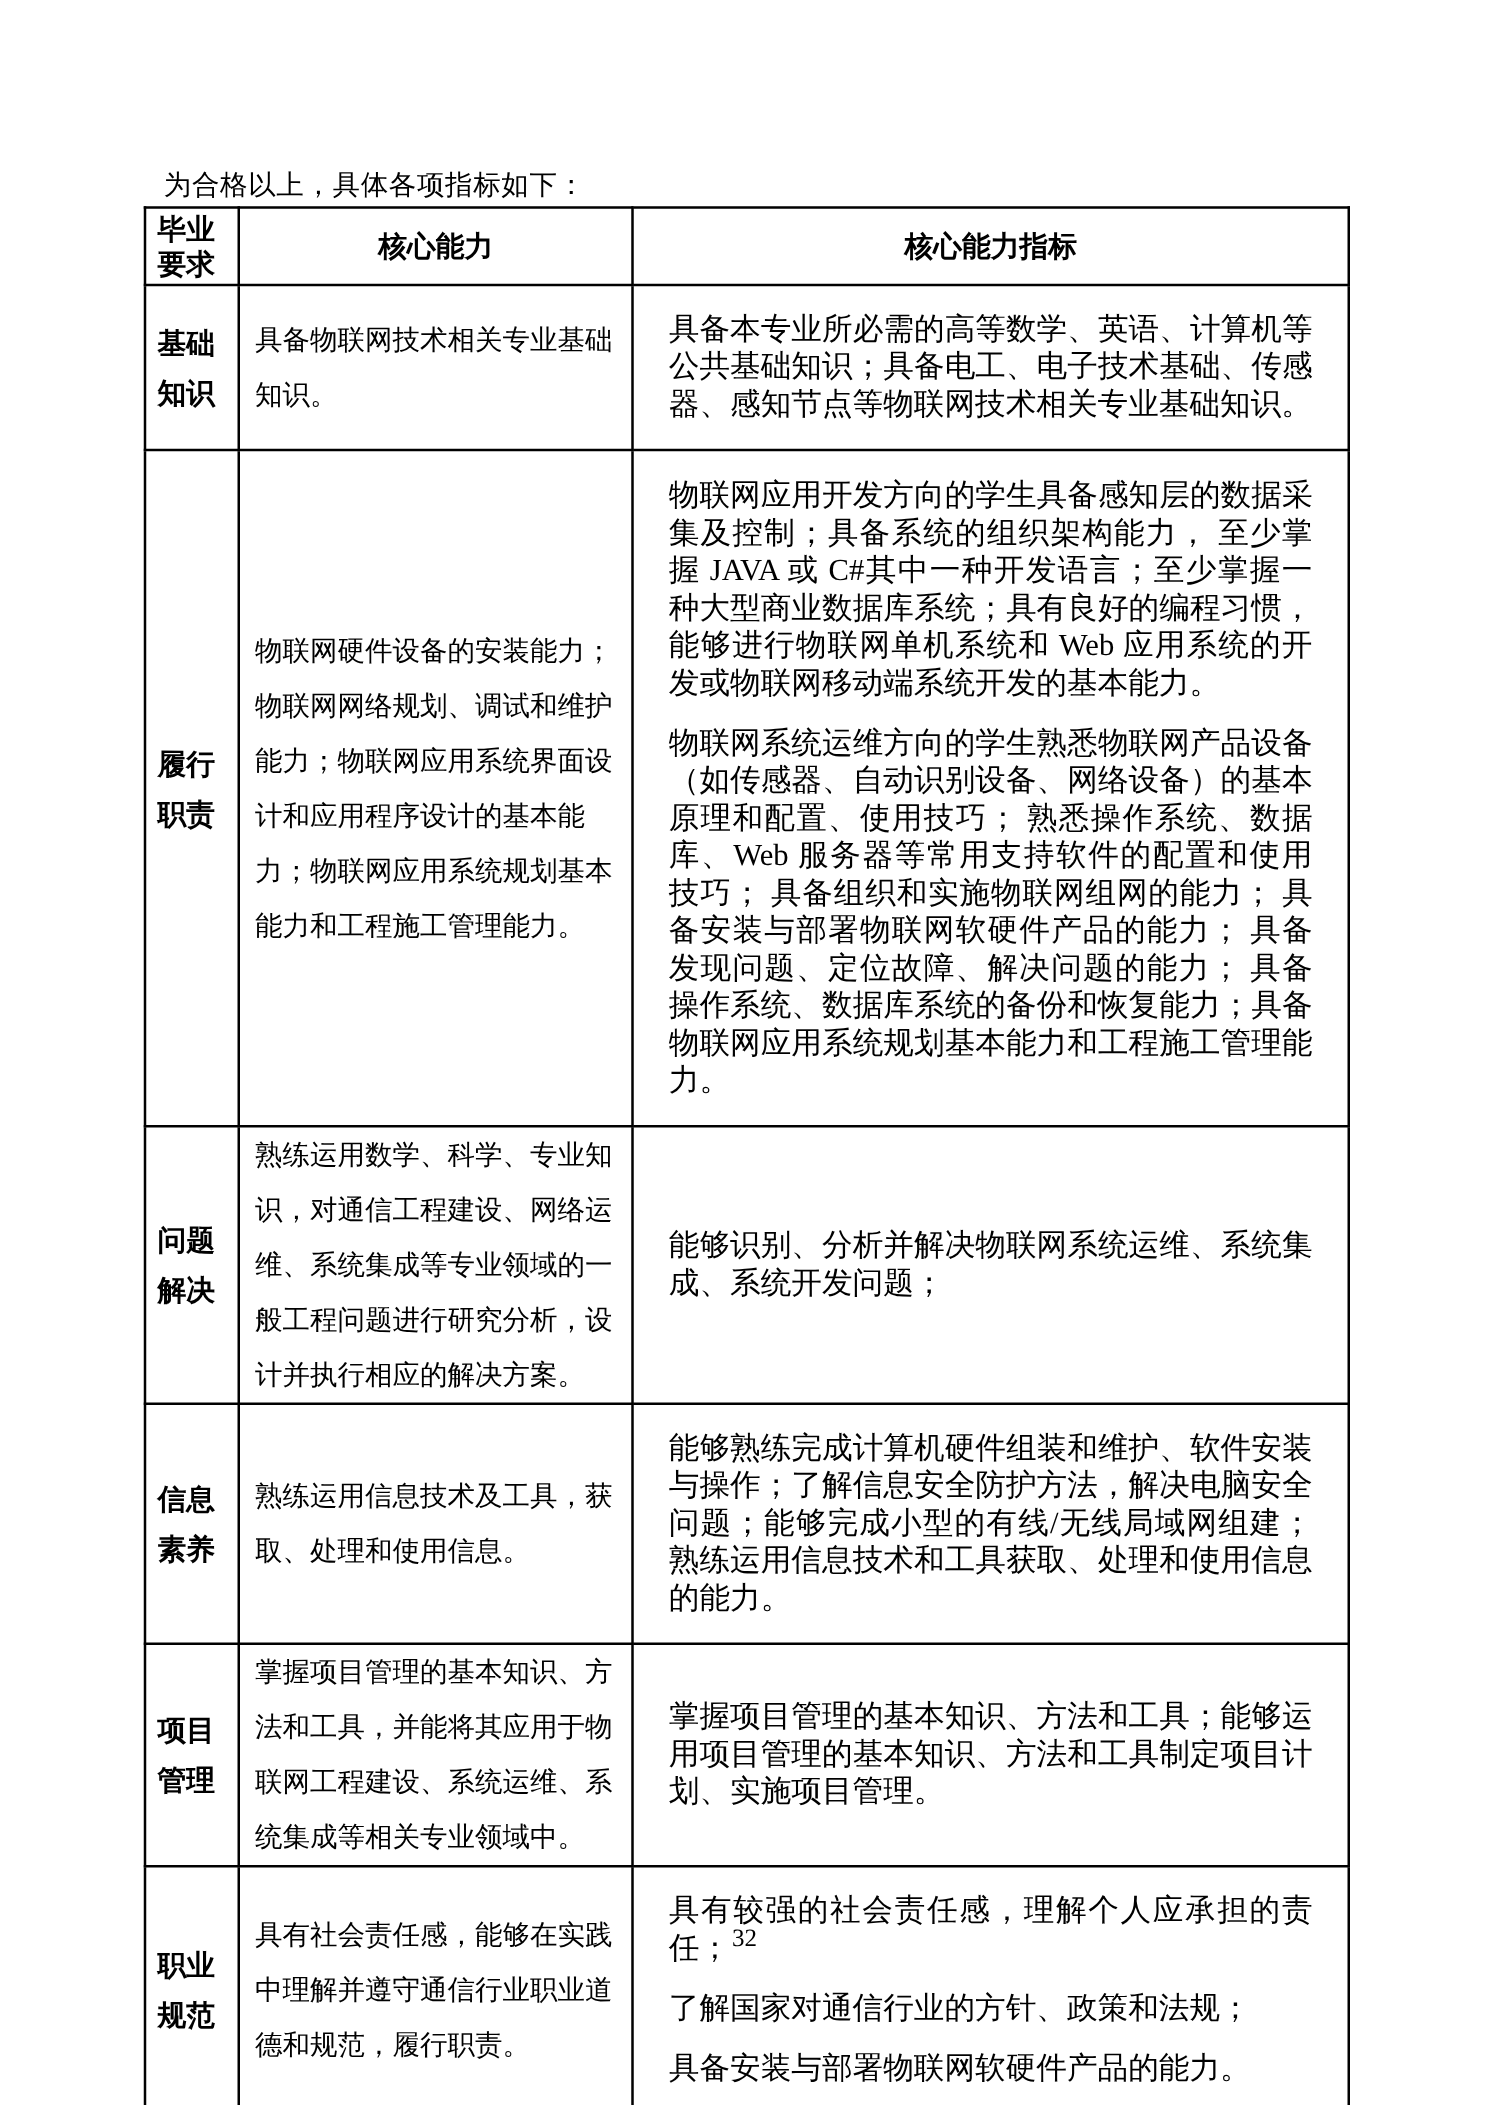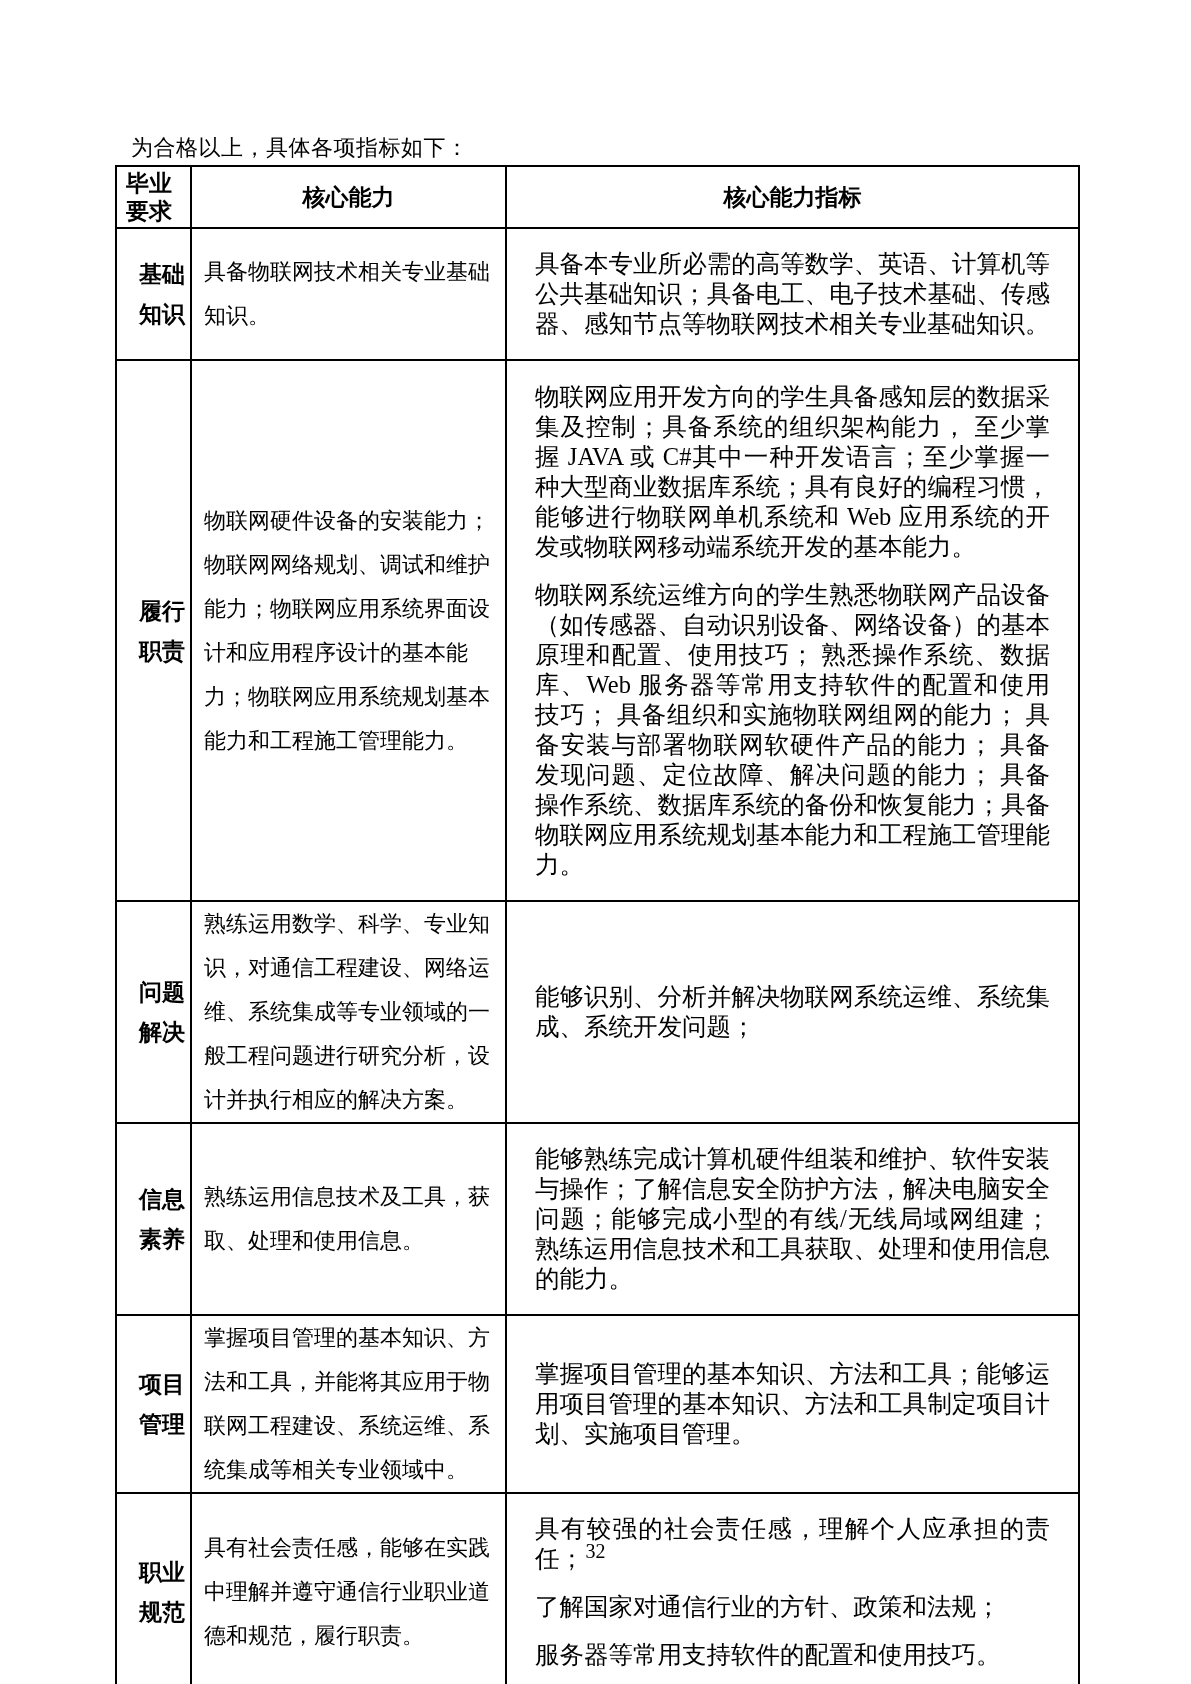"基础知识" th.req-cell { padding: 0 4px 0 22px -> 0 4px 0 9px }
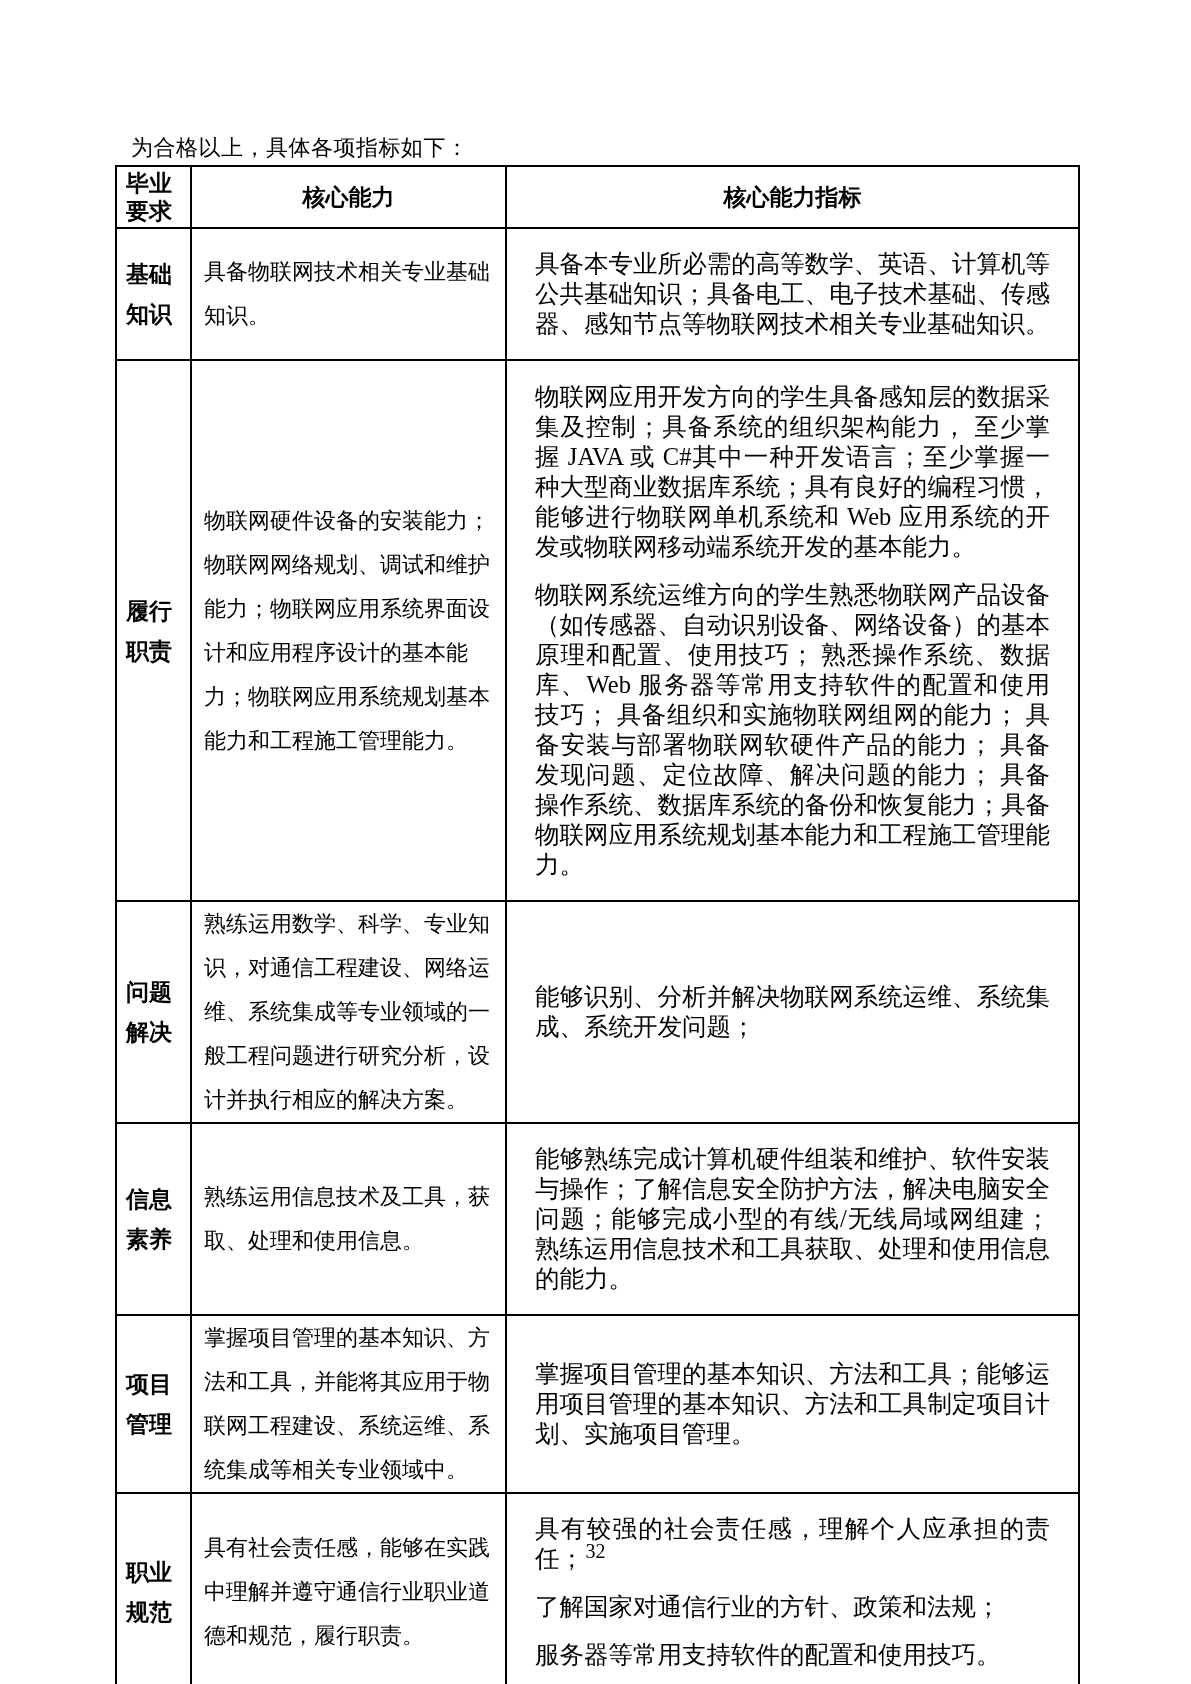"服务器等常用支持软件的配置和使用技巧。" p { text: 服务器等常用支持软件的配置和使用技巧 -> 具备安装与部署物联网软硬件产品的能力 }
